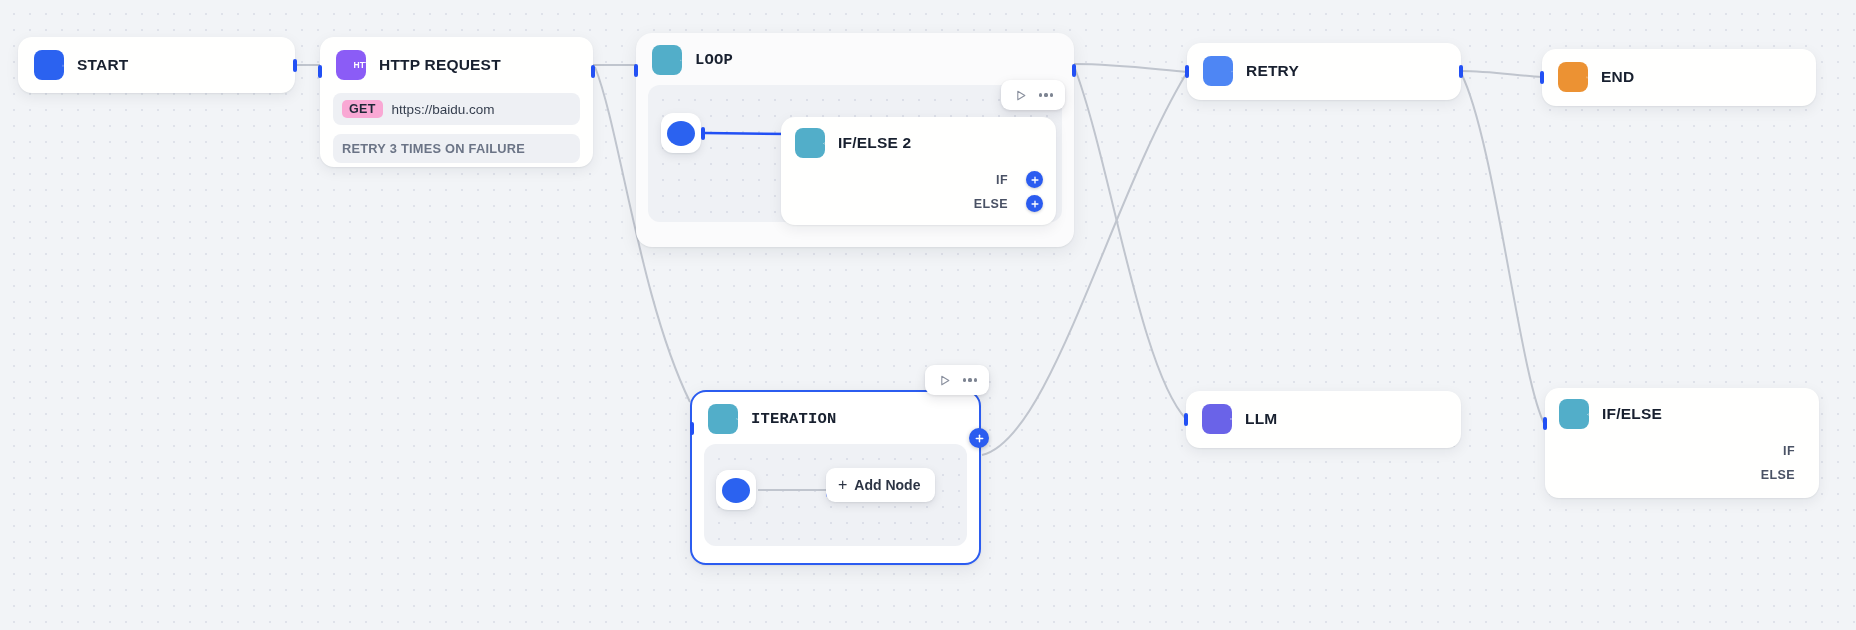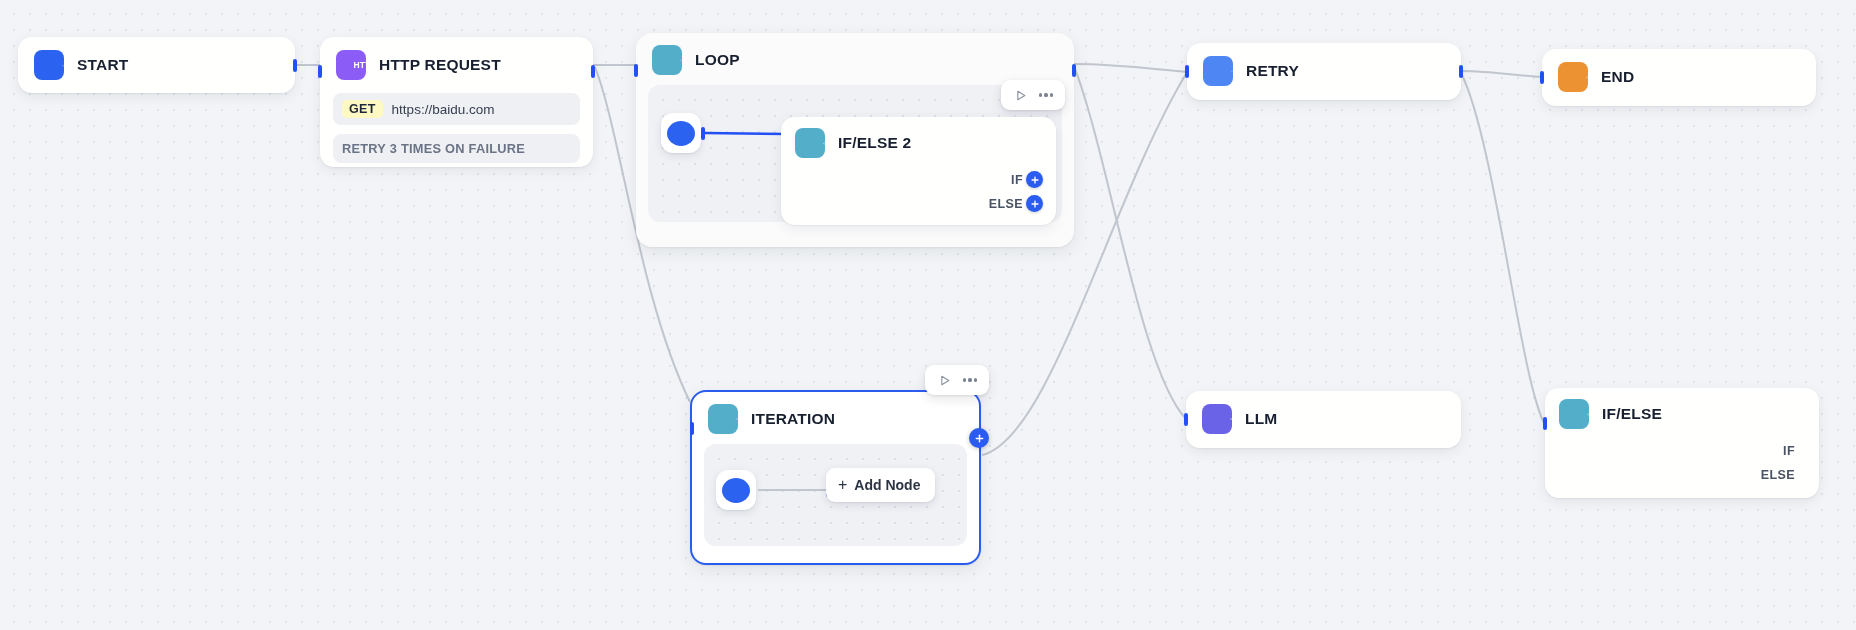"LOOP" .container-head { font-family: none -> Liberation Mono, monospace }
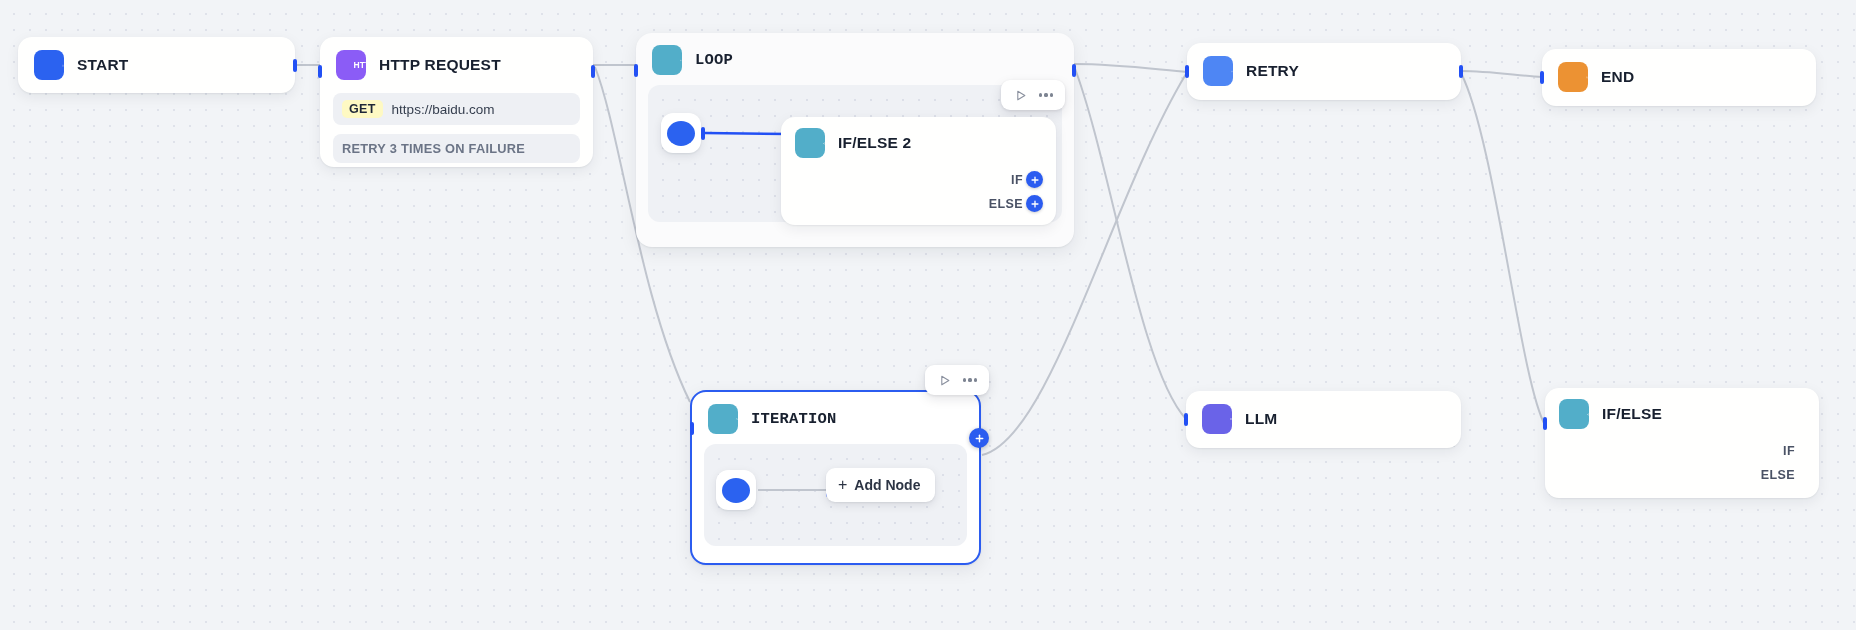"GET" .method-badge { background: #fef9c3 -> #f9a8d4 }
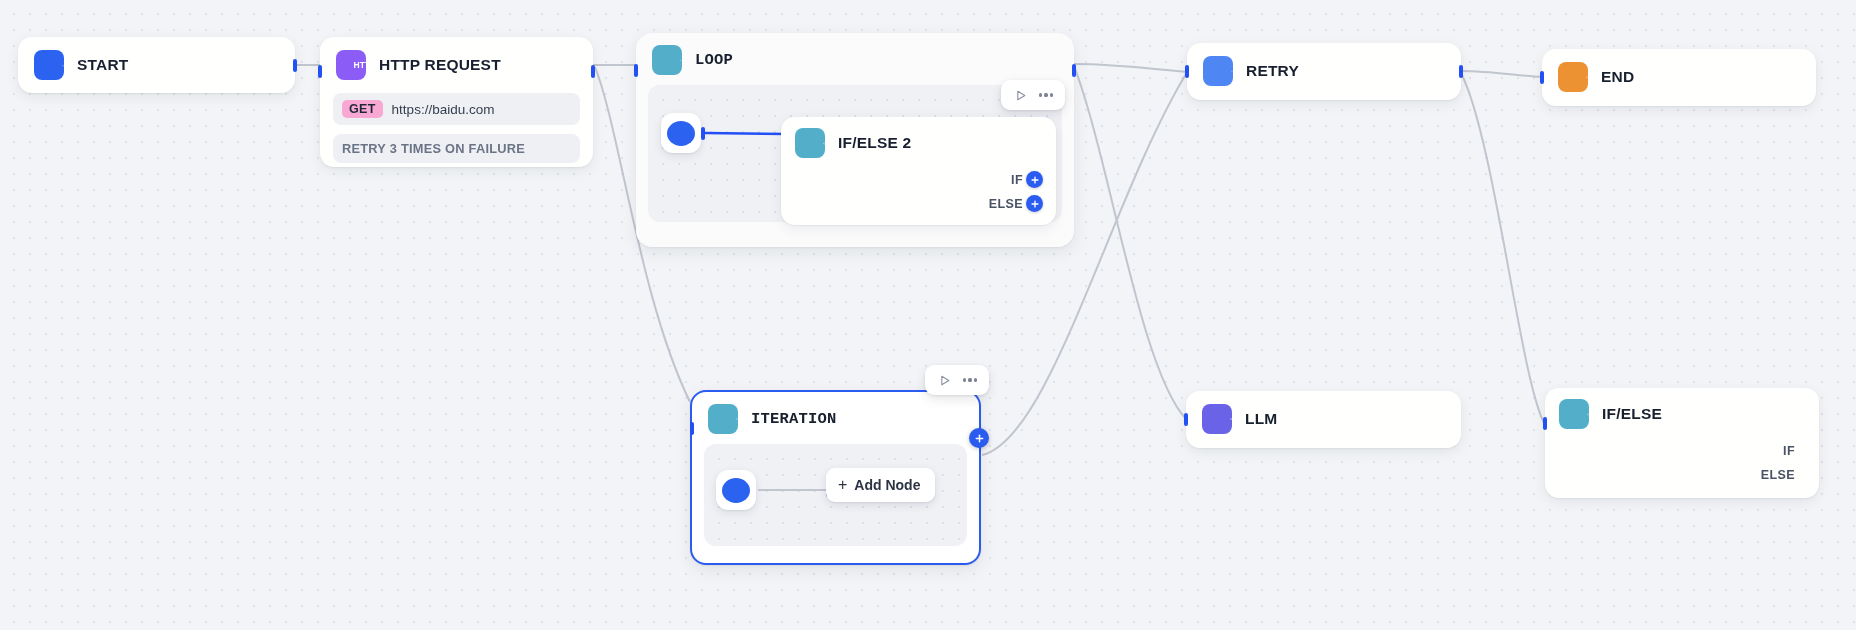"IF" .branch-row { gap: 3px -> 18px }
